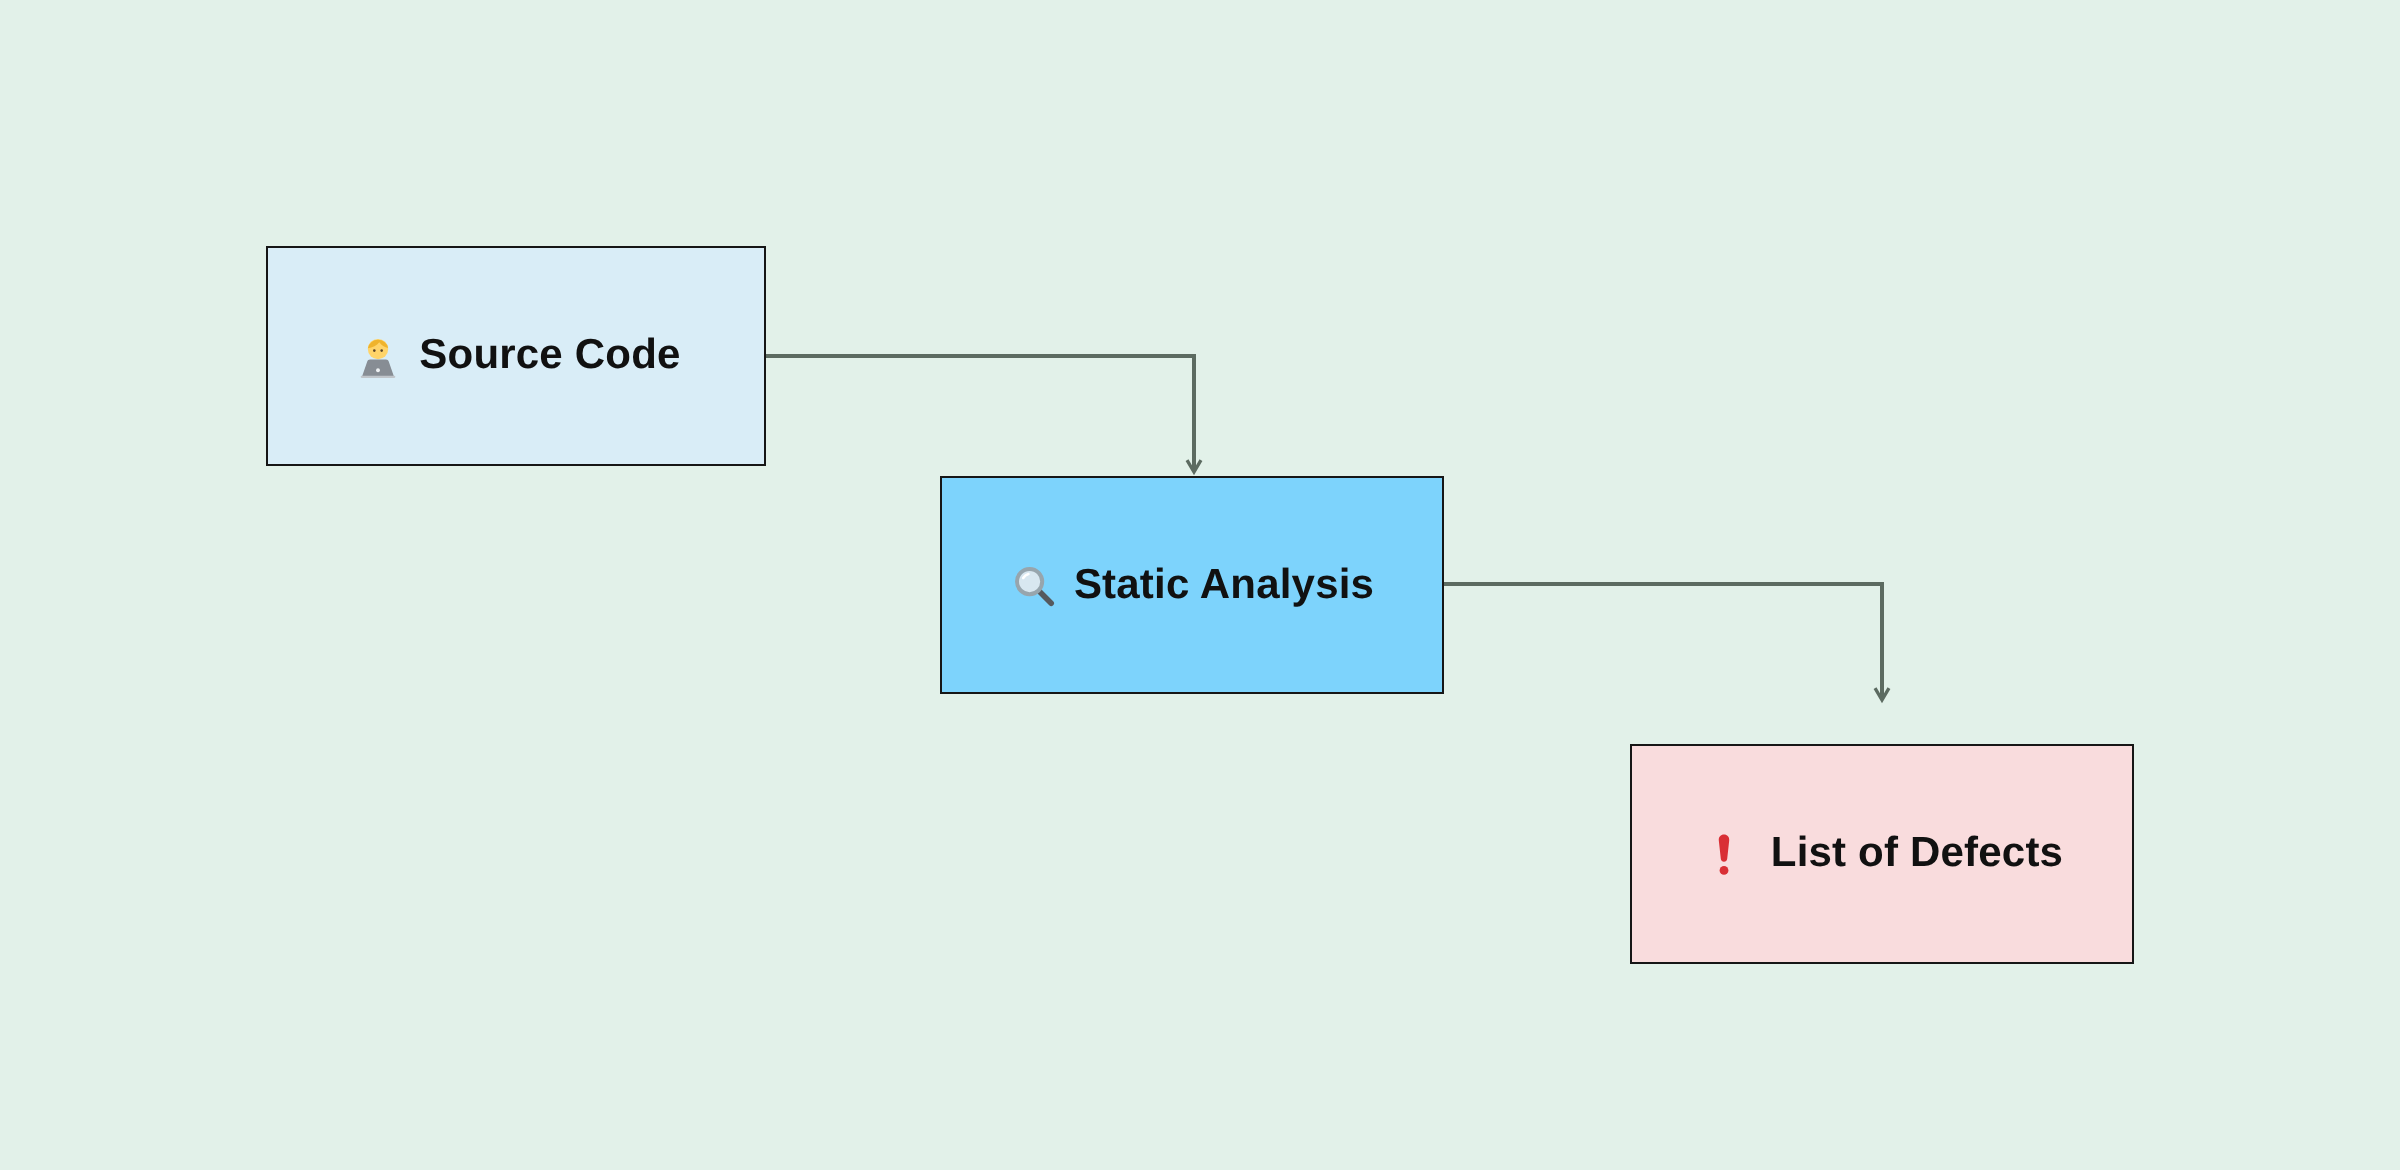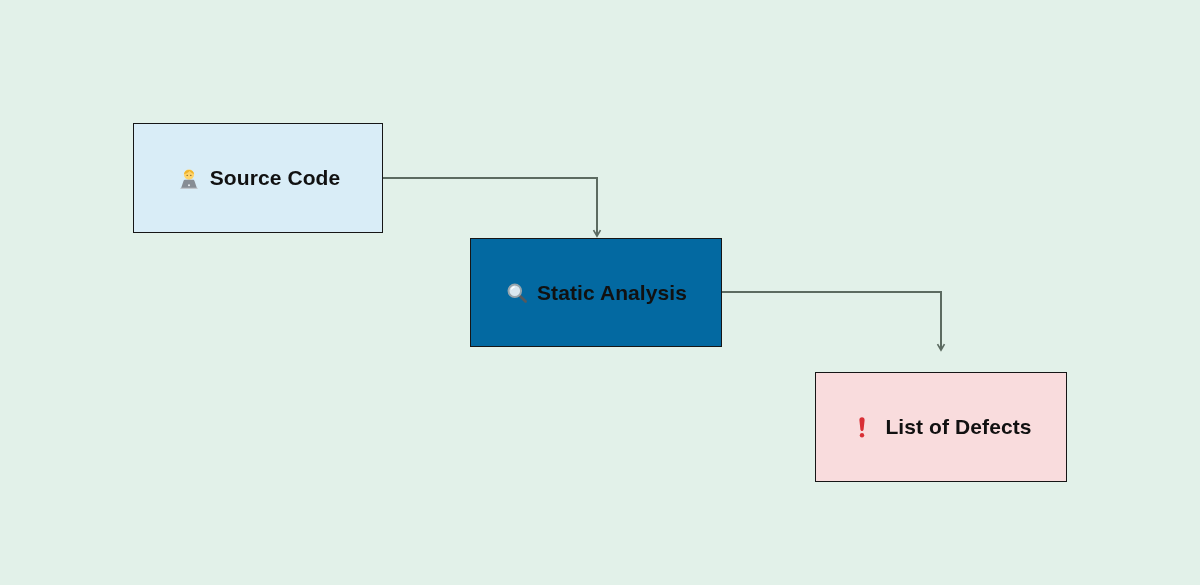"Static Analysis" #node-static-analysis { background: #0369a1 -> #7dd3fc }
